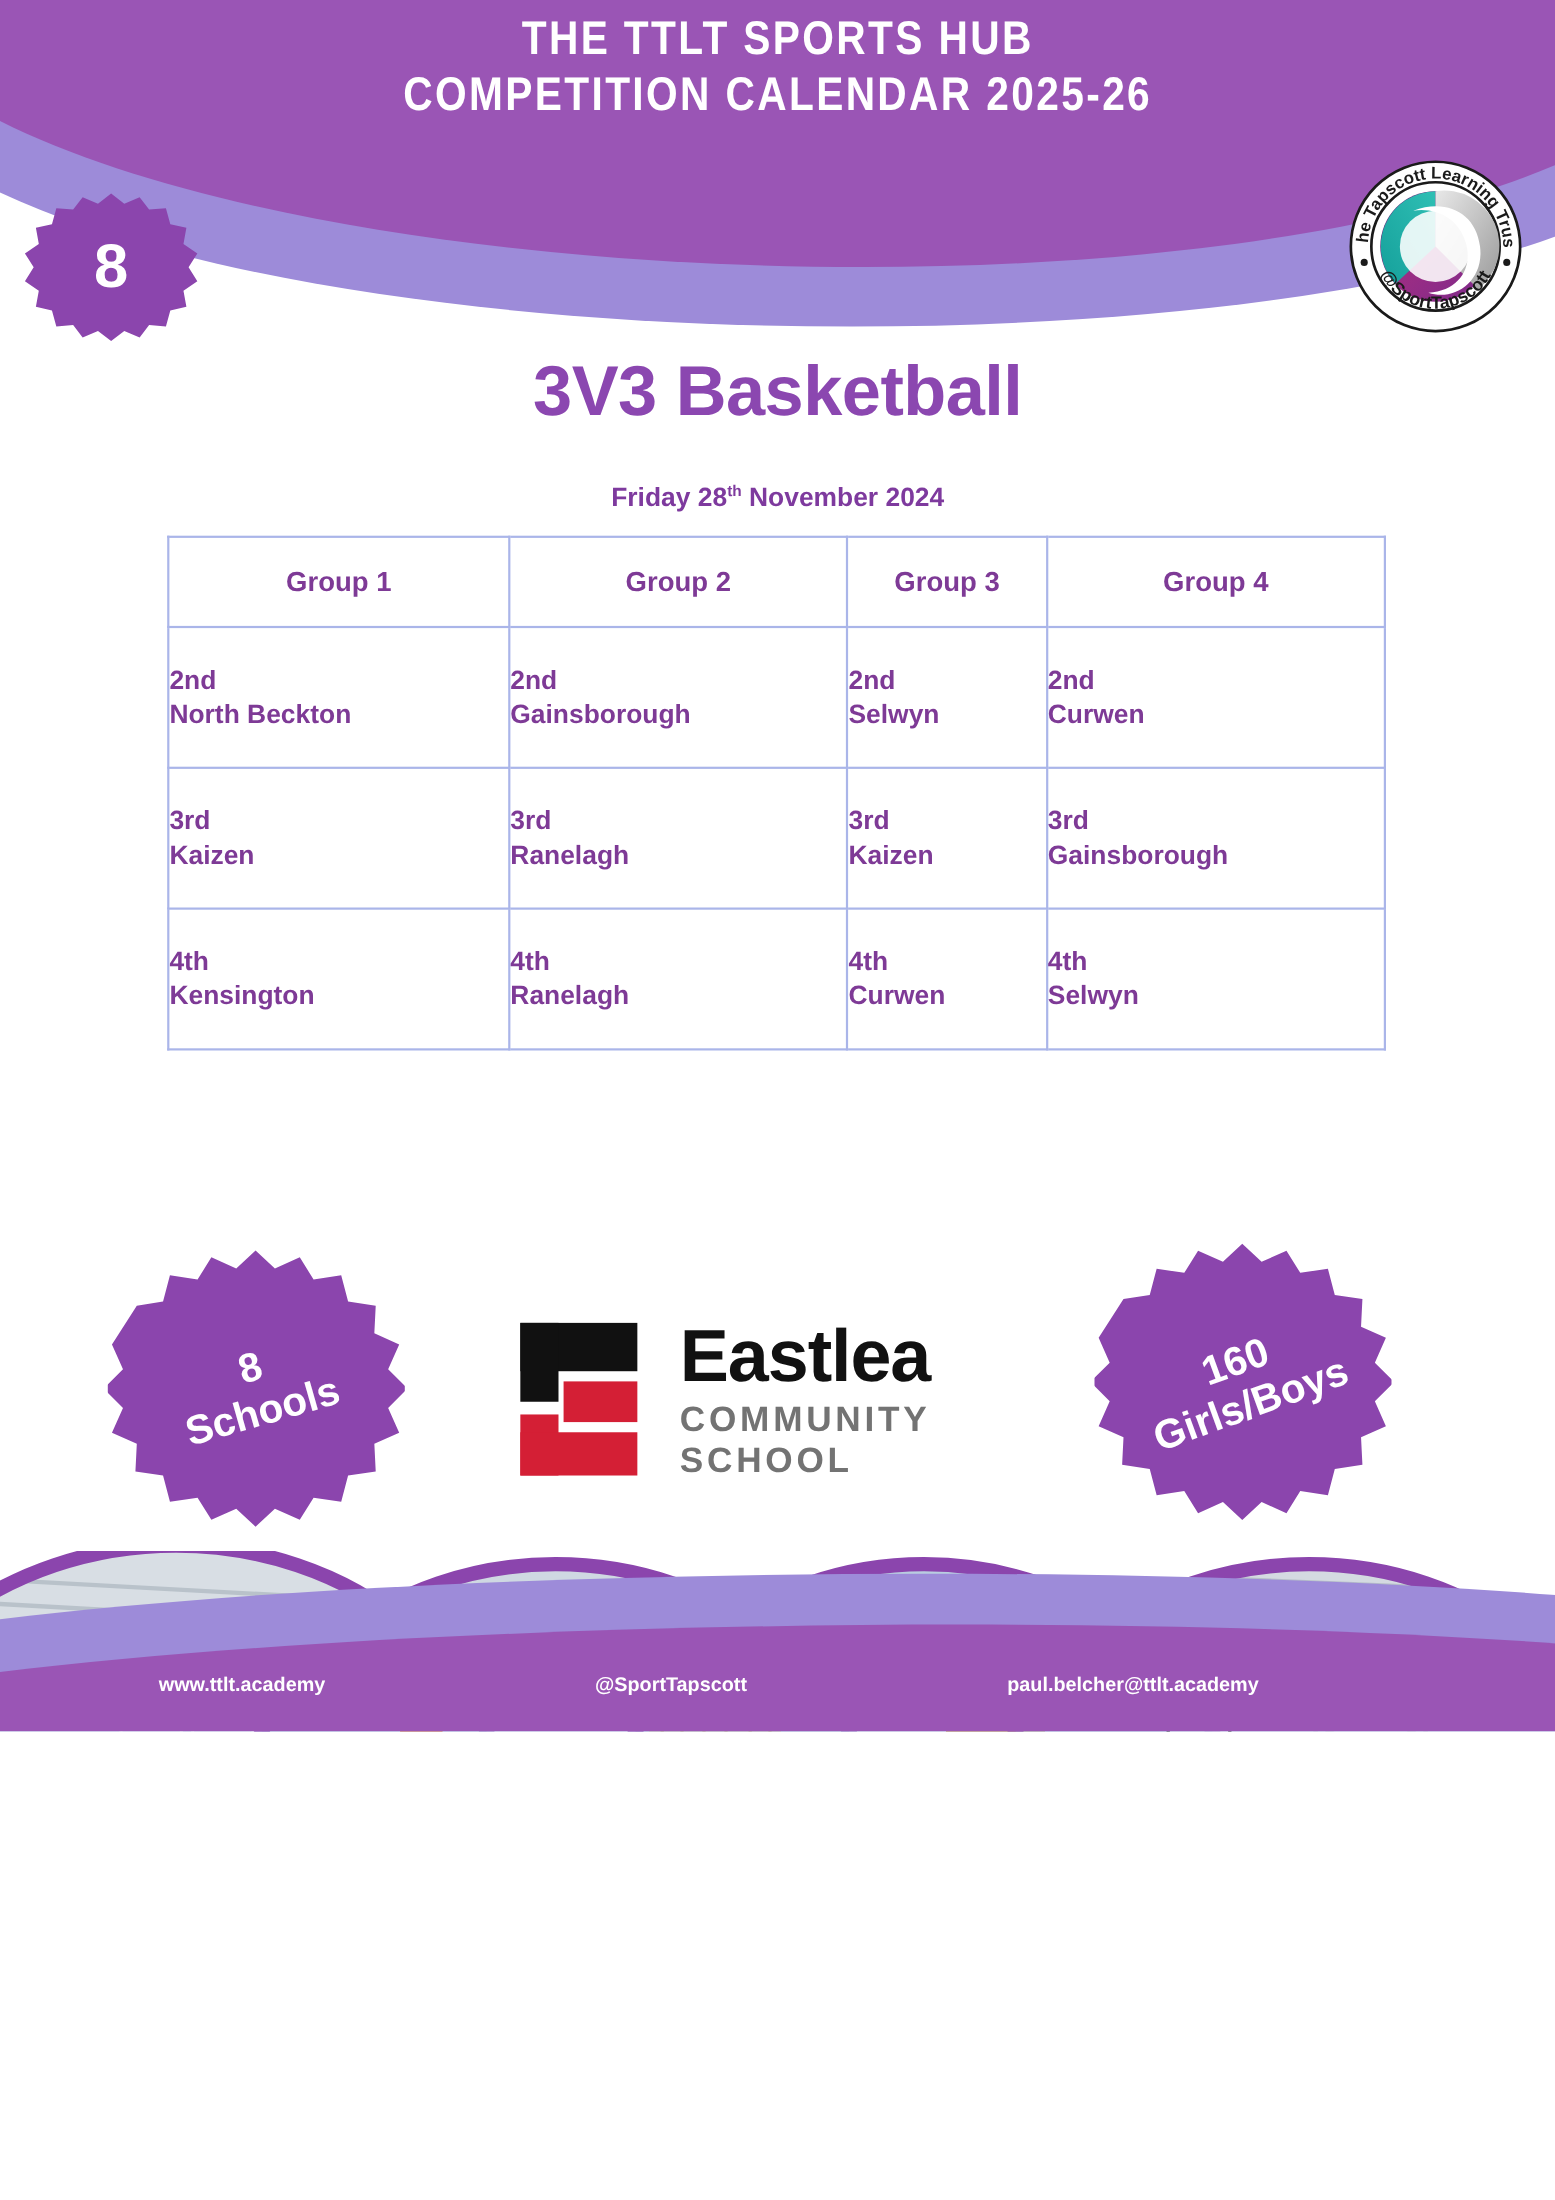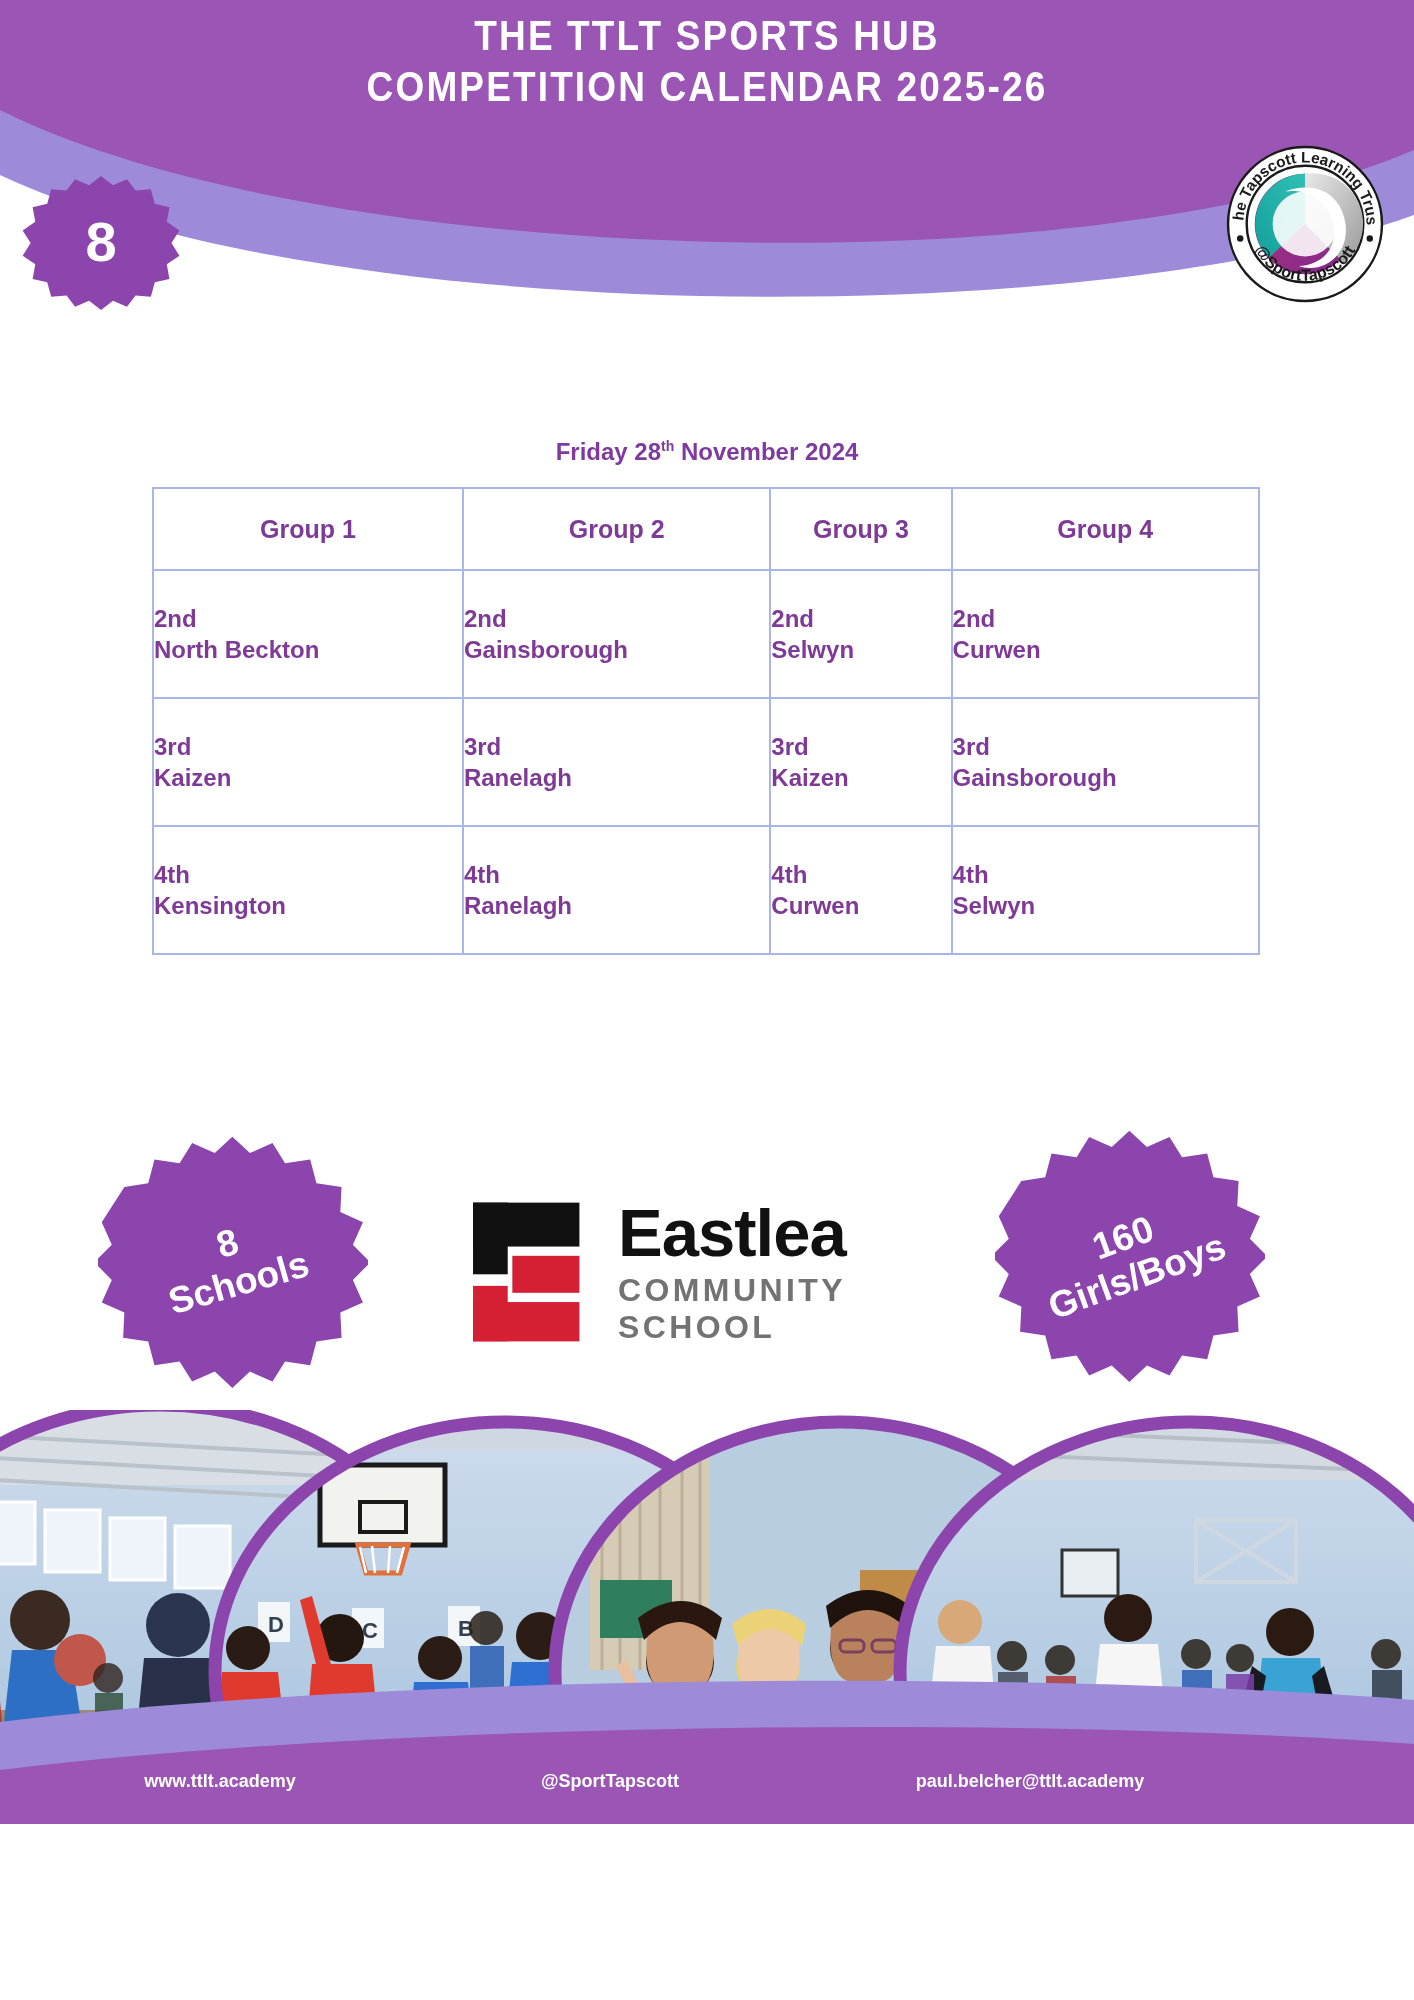"THE TTLT SPORTS HUB" .poster { height: 1824px -> 1574px }
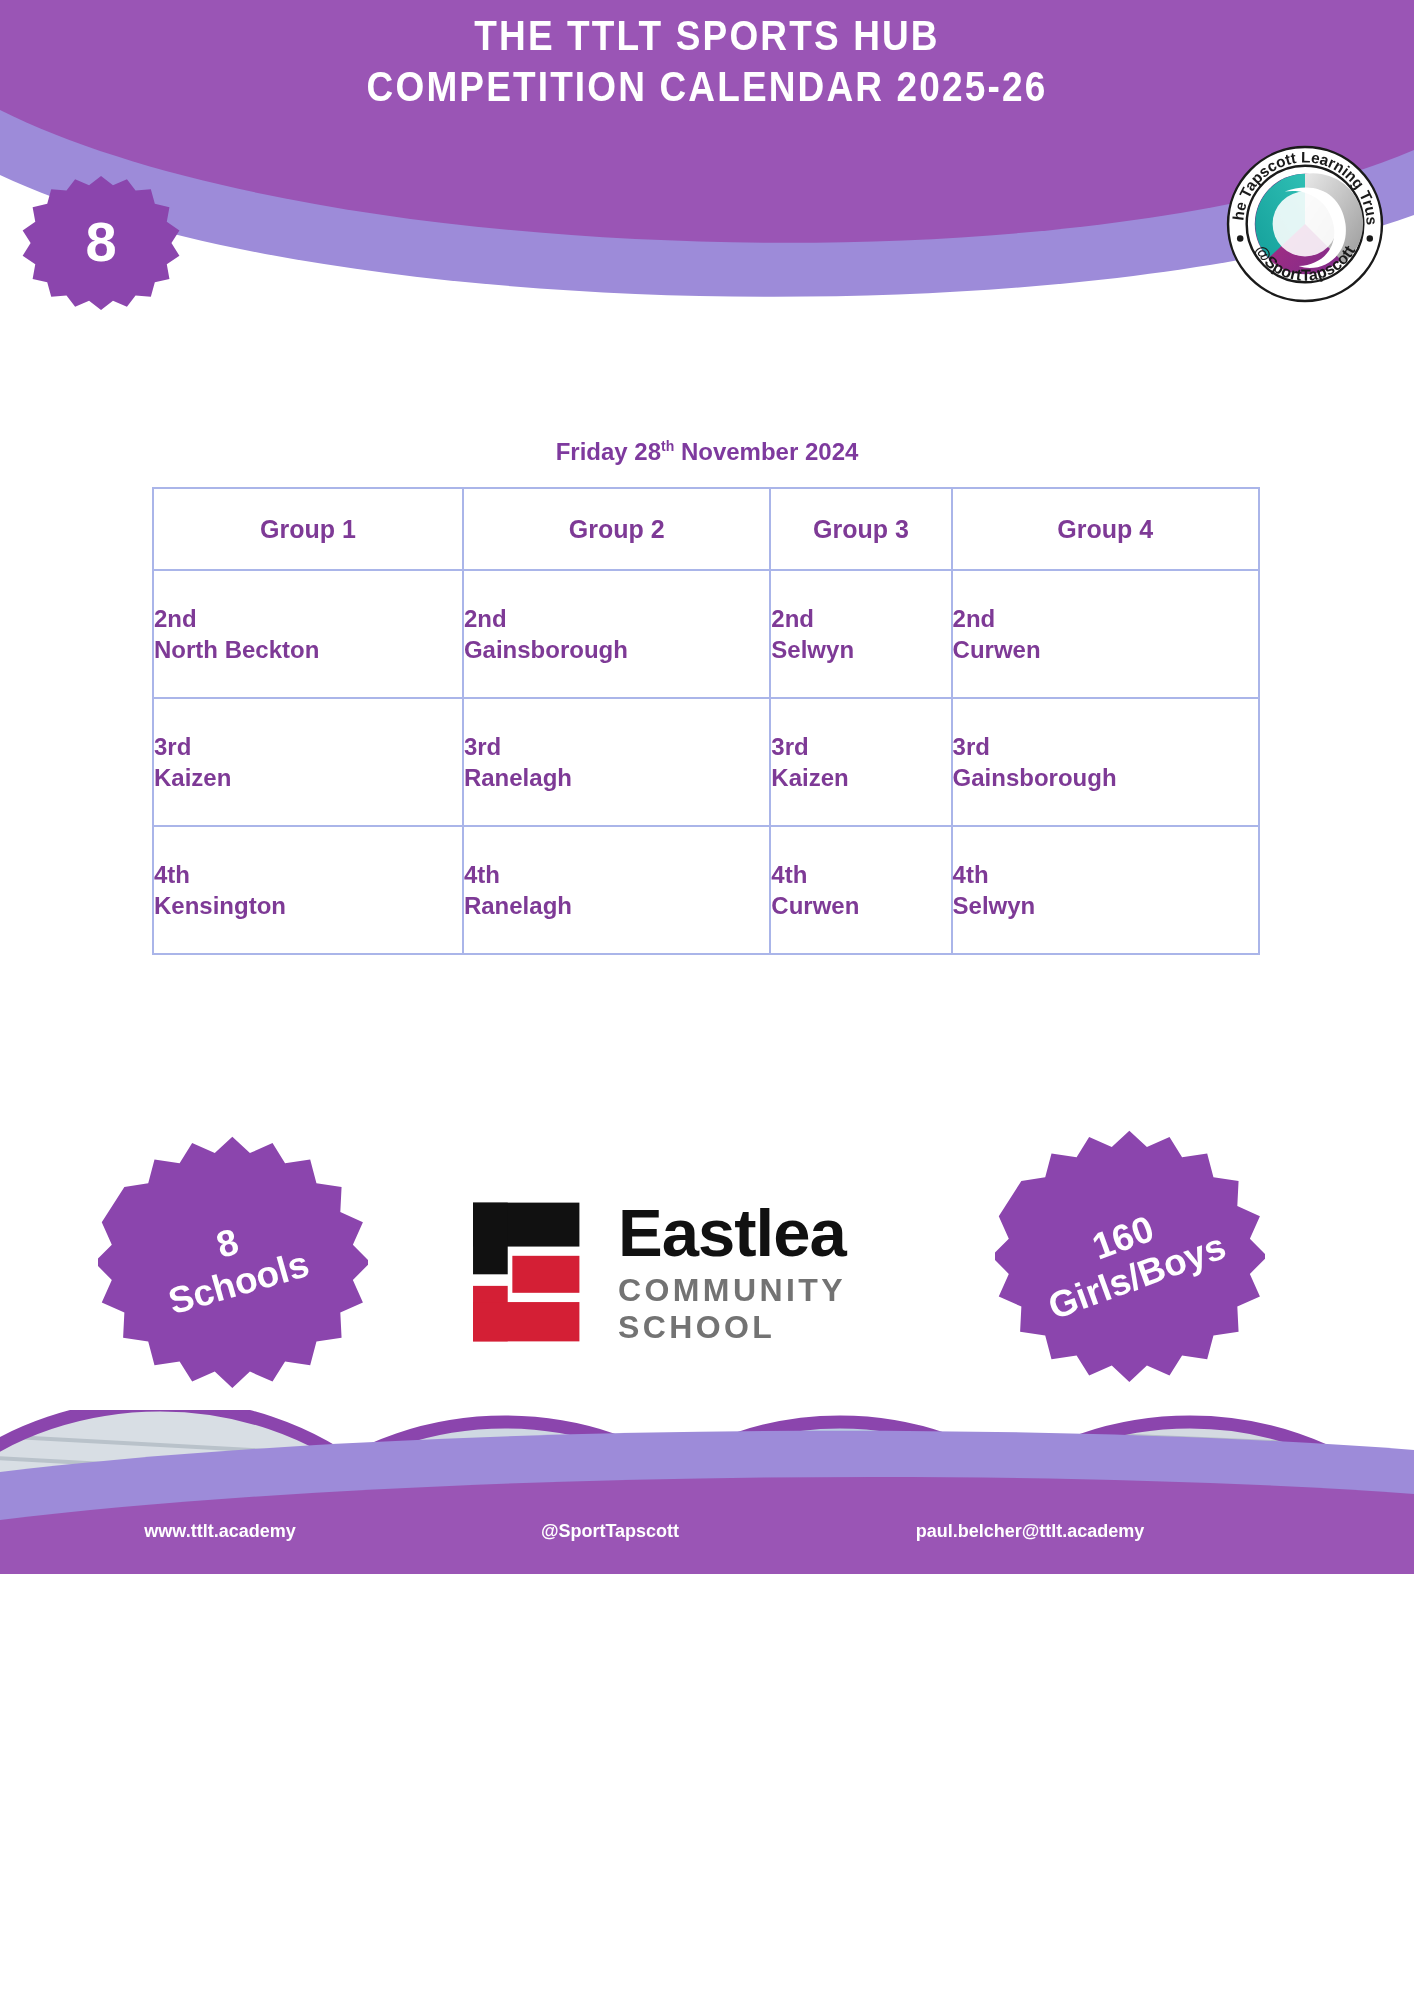"3V3 Basketball" div.event-title { html: none -> <div>3V3 Basketball</div> }
